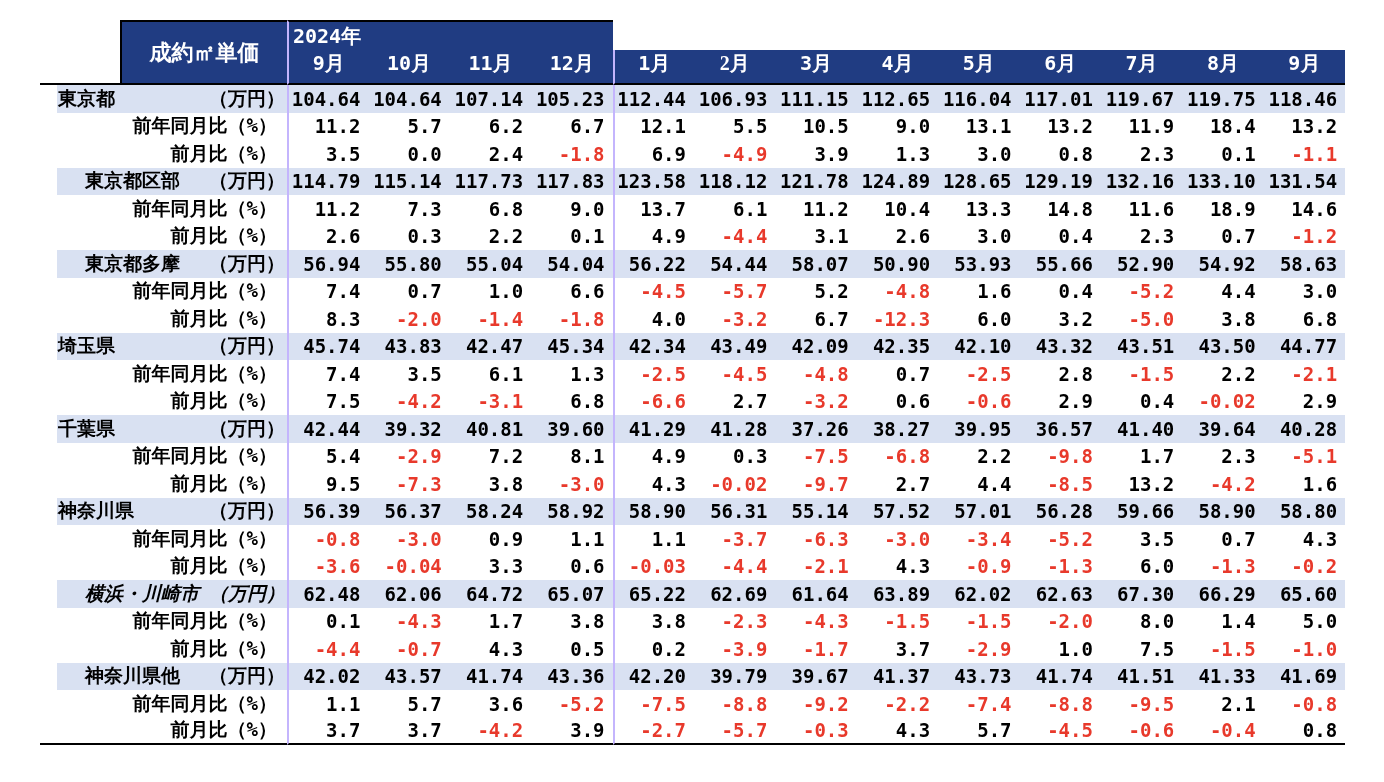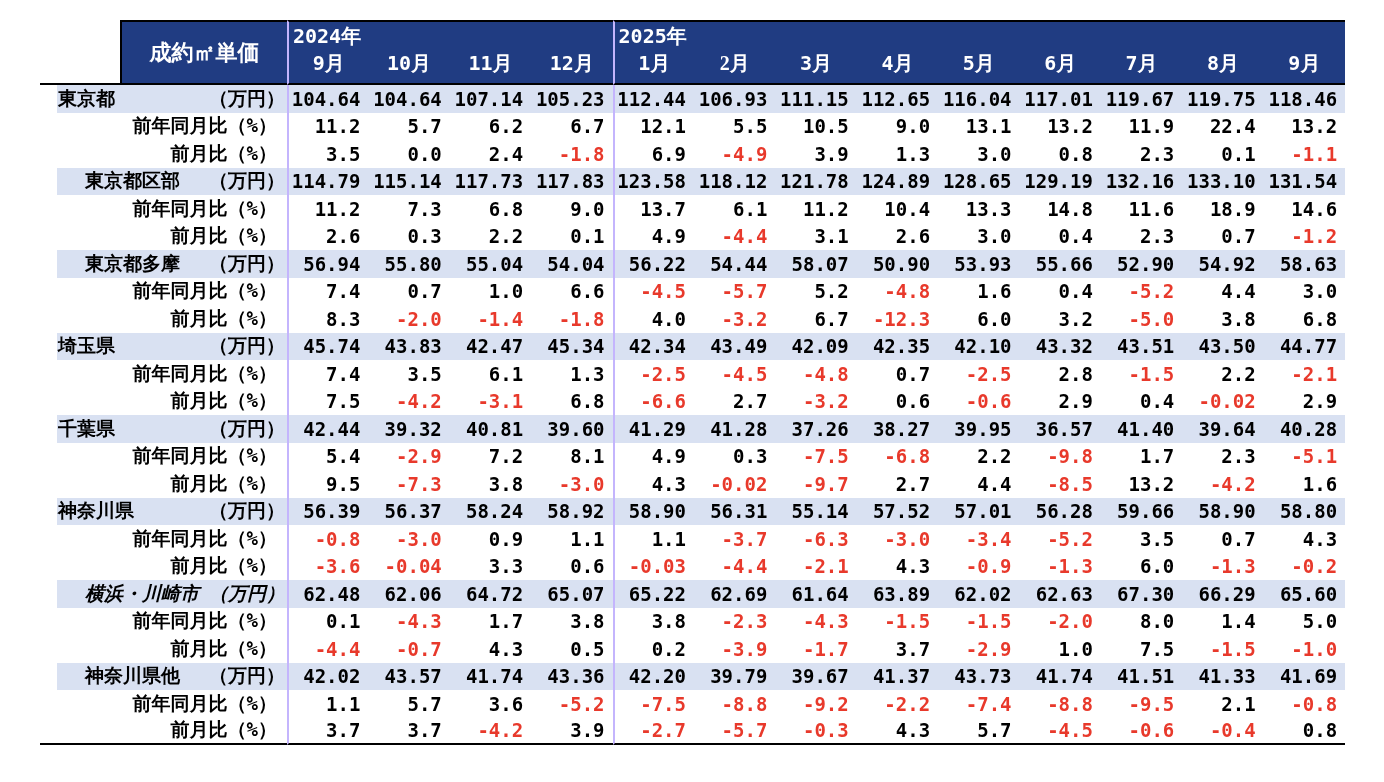"2025年" div.c { html: <div>2025年</div> -> none }
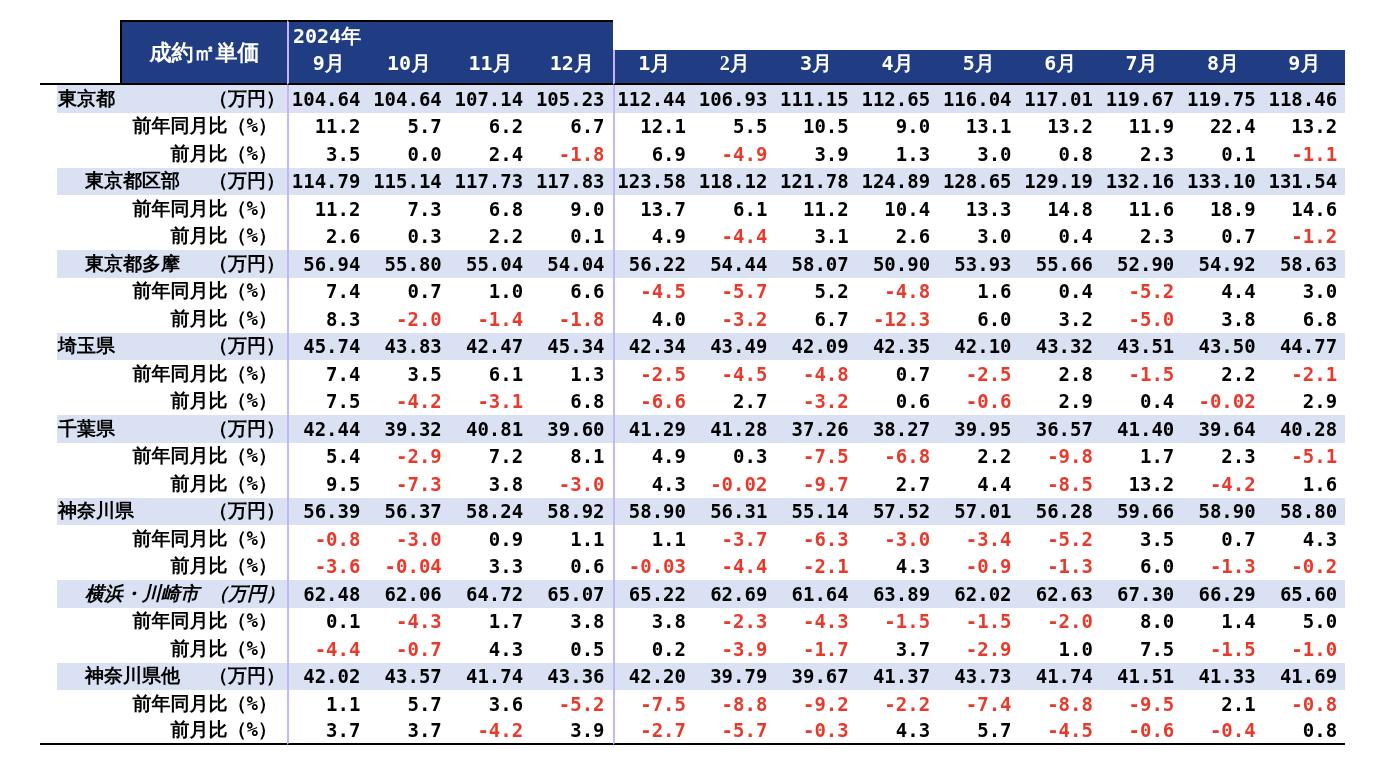"22.4" div.c { text: 22.4 -> 18.4 }
